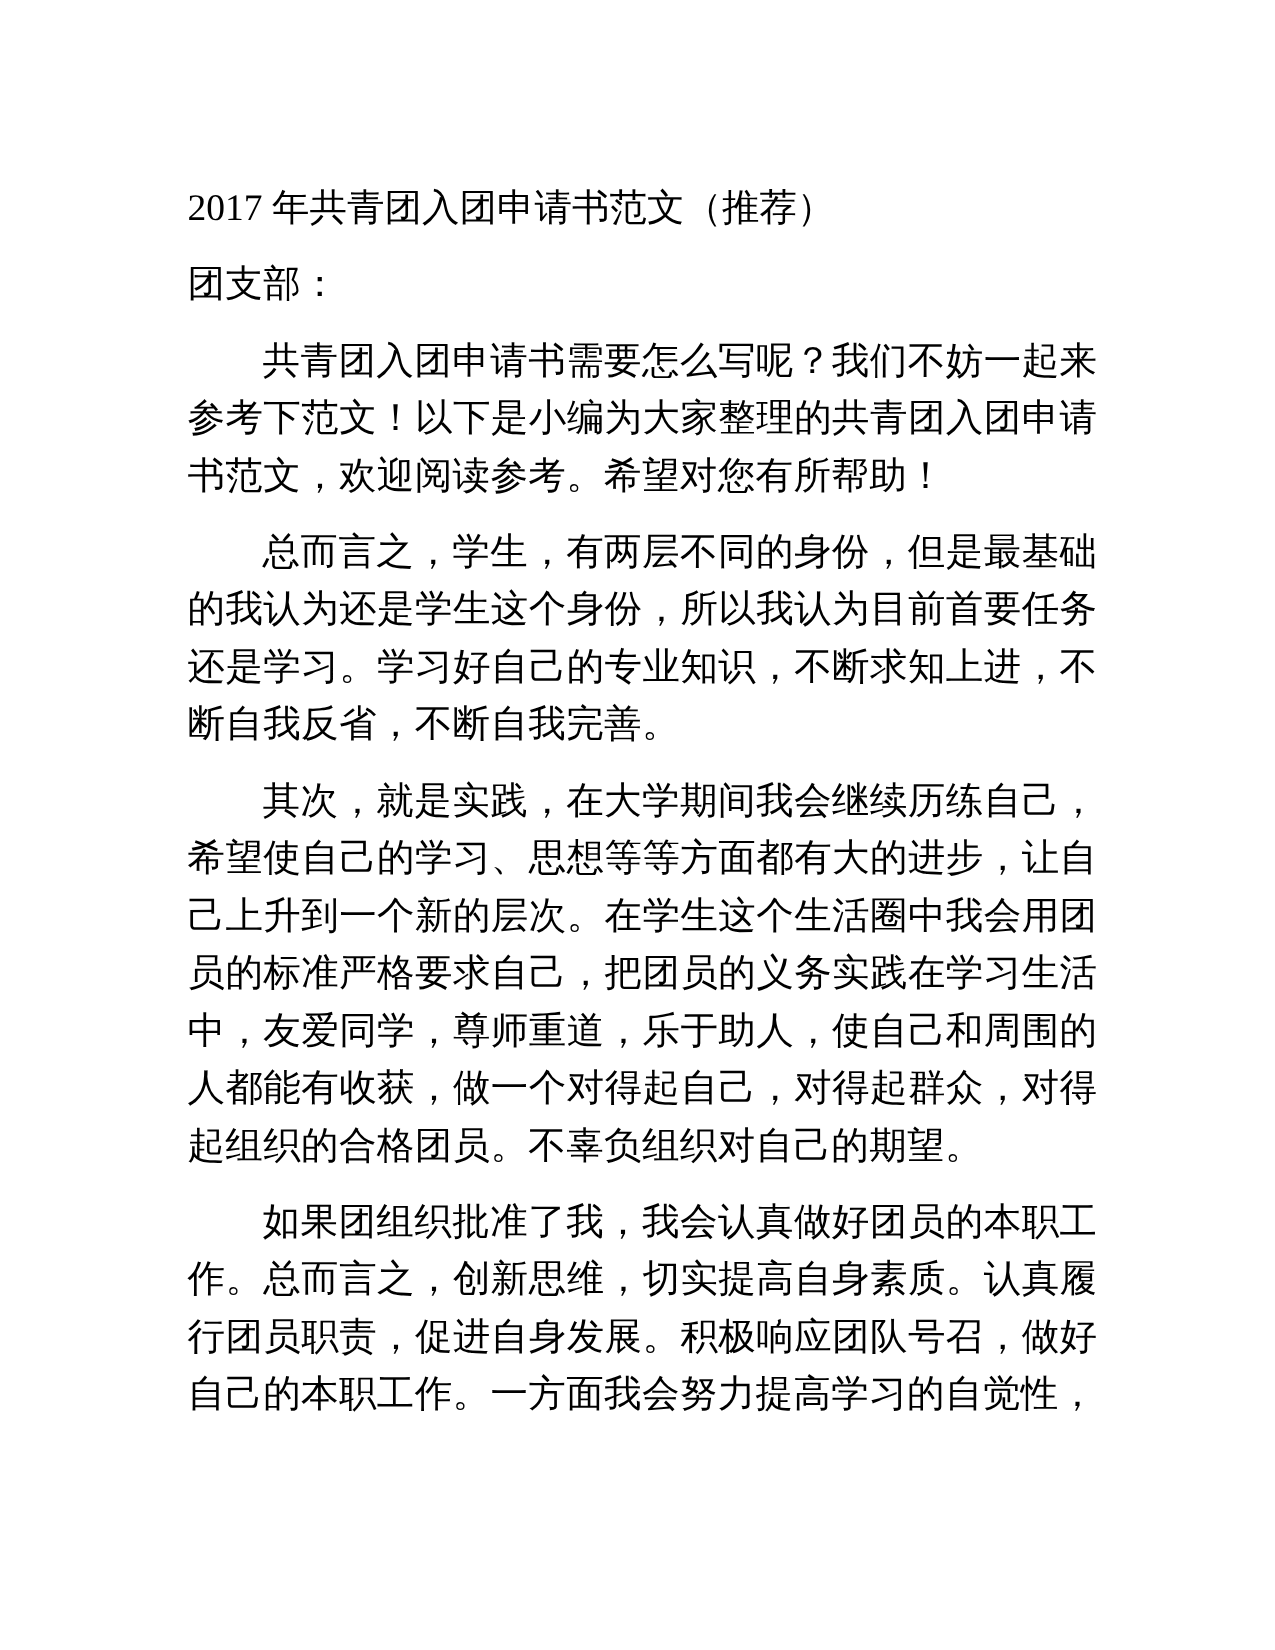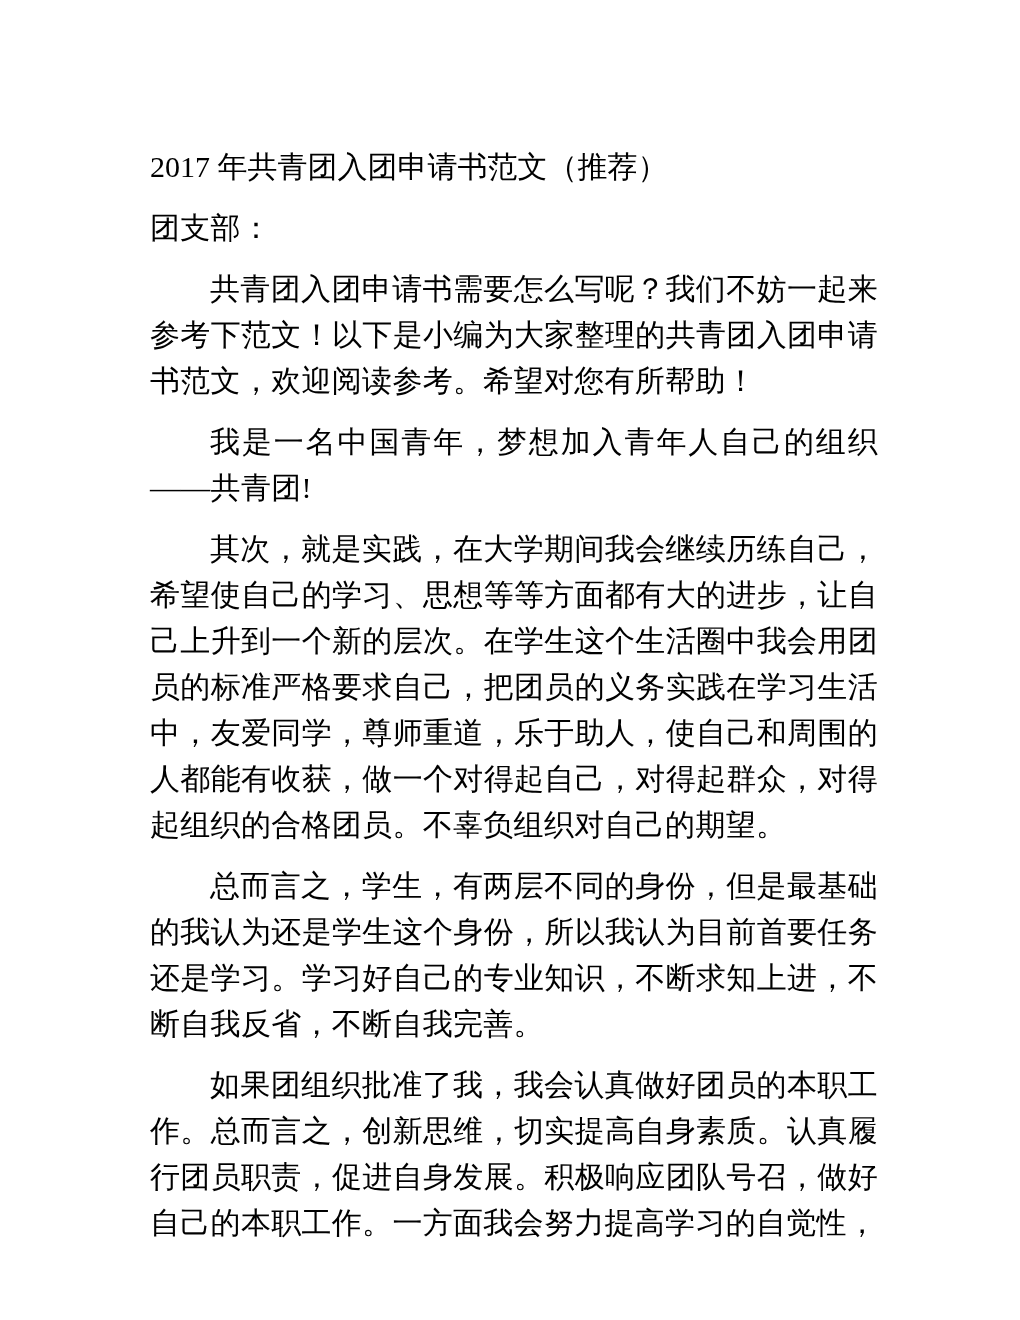"我是一名中国青年，梦想加入青年人自己的组织——共青团!" p.para { html: <p>我是一名中国青年，梦想加入青年人自己的组织——共青团!</p> -> none }
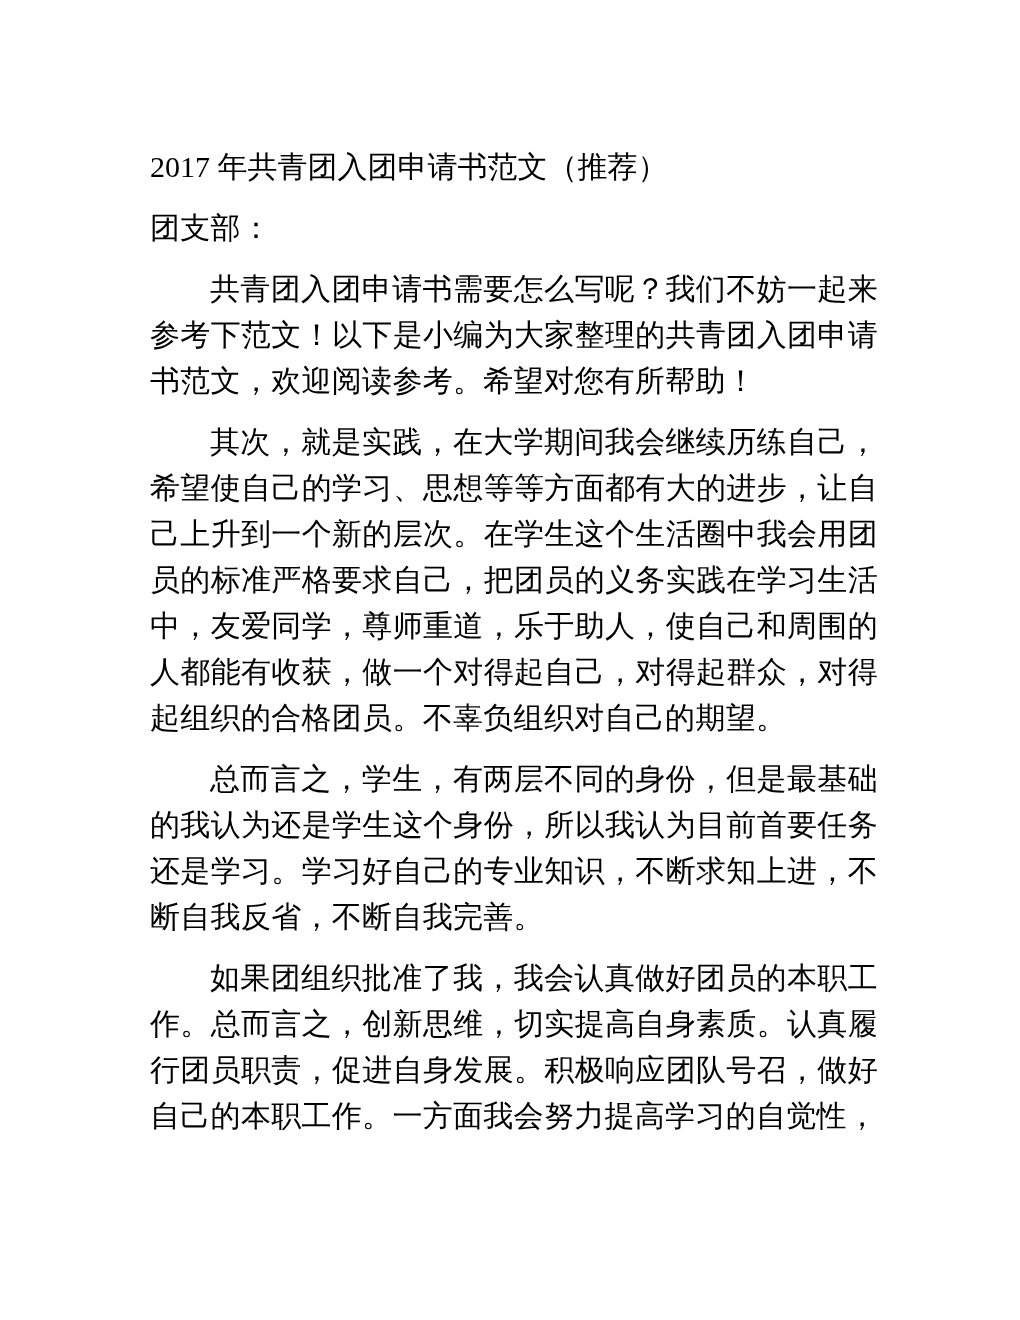"其次，就是实践，在大学期间我会继续历练自己，希望使自己的学习、思想等等方面都有大" p.para { order: before "总而言之，学生，有两层不同的身份，但是最基础的我认为还是学生这个身份，所以我认为" -> after "总而言之，学生，有两层不同的身份，但是最基础的我认为还是学生这个身份，所以我认为" }
